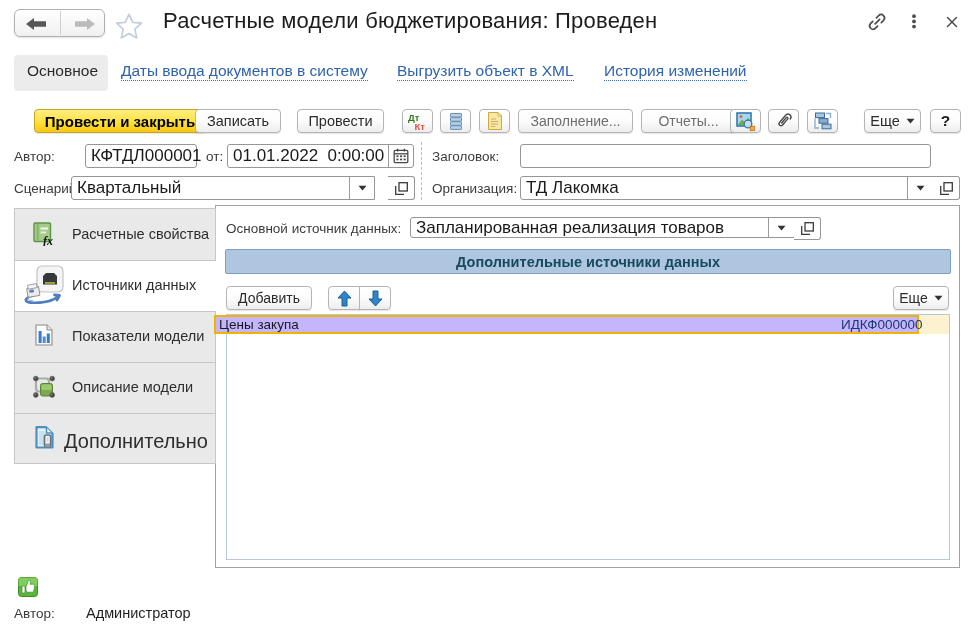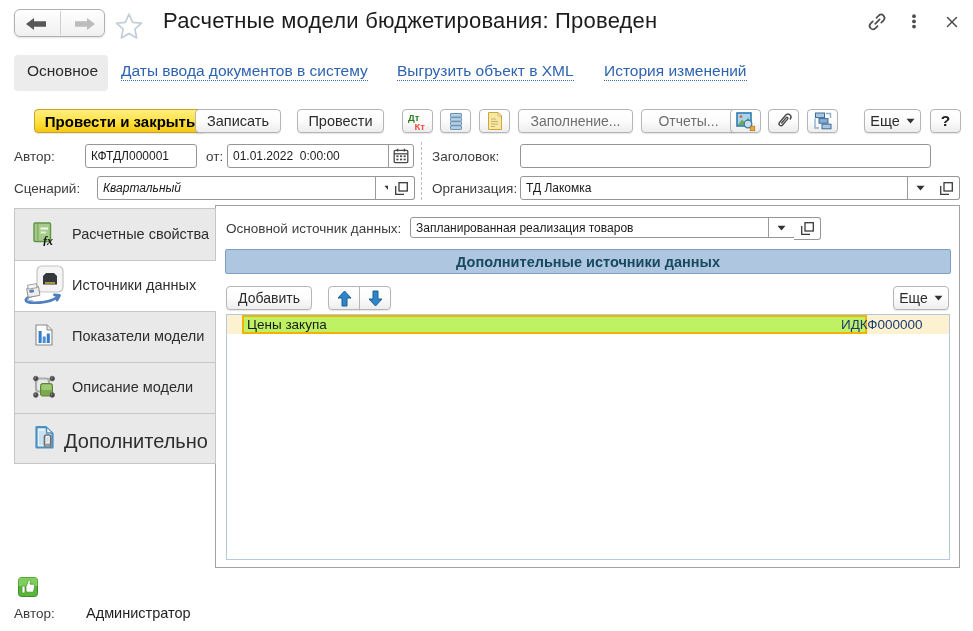"КФТДЛ000001" .inp { font-size: 12px -> 17px }
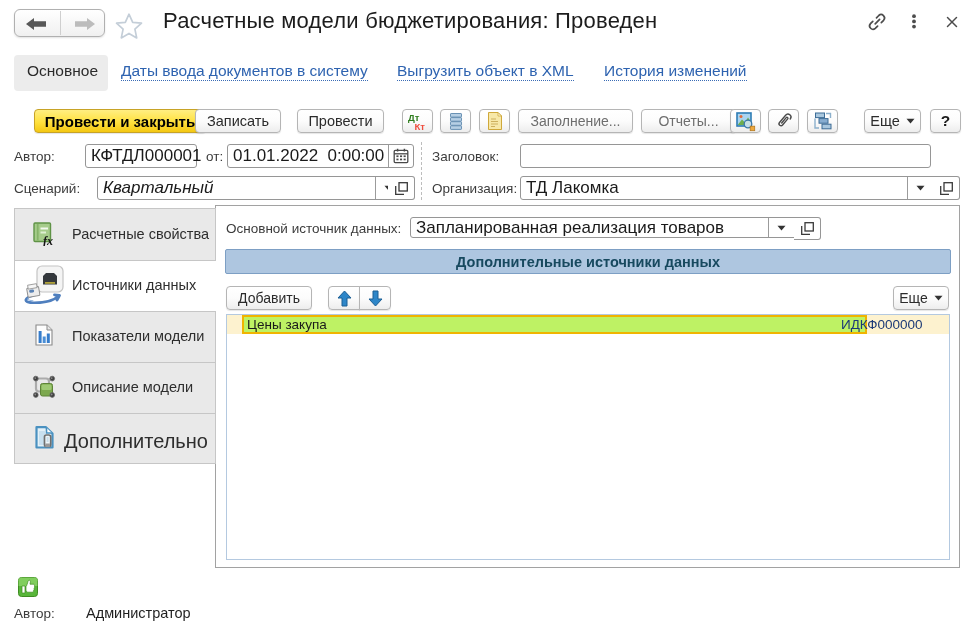"Квартальный" div.inp { font-style: italic -> none; left: 97px -> 71px }
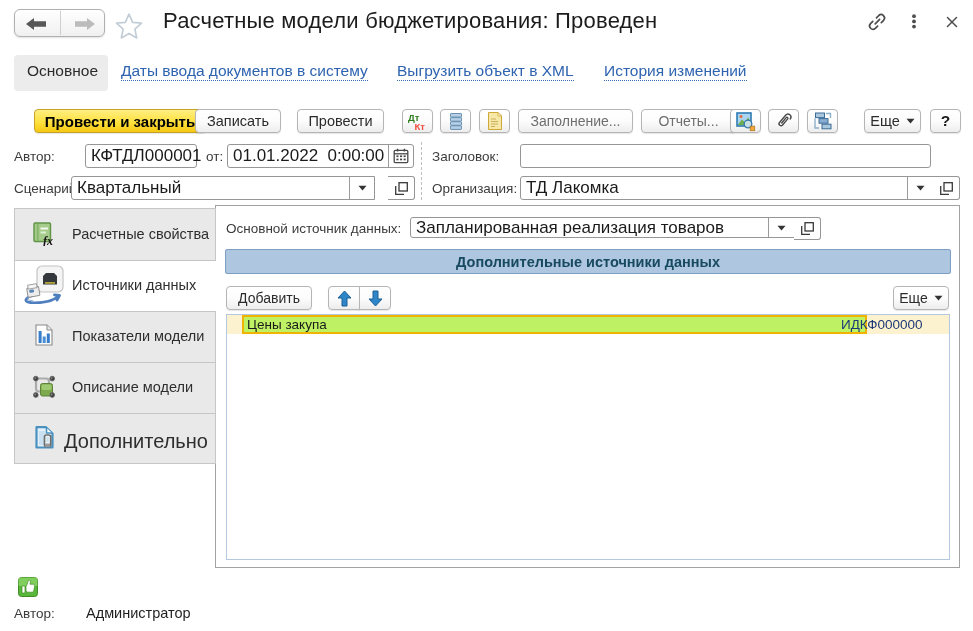"Цены закупа" div.abs { background: #bef264 -> #c4b5fd; left: 242px -> 214px; width: 625px -> 705px }
